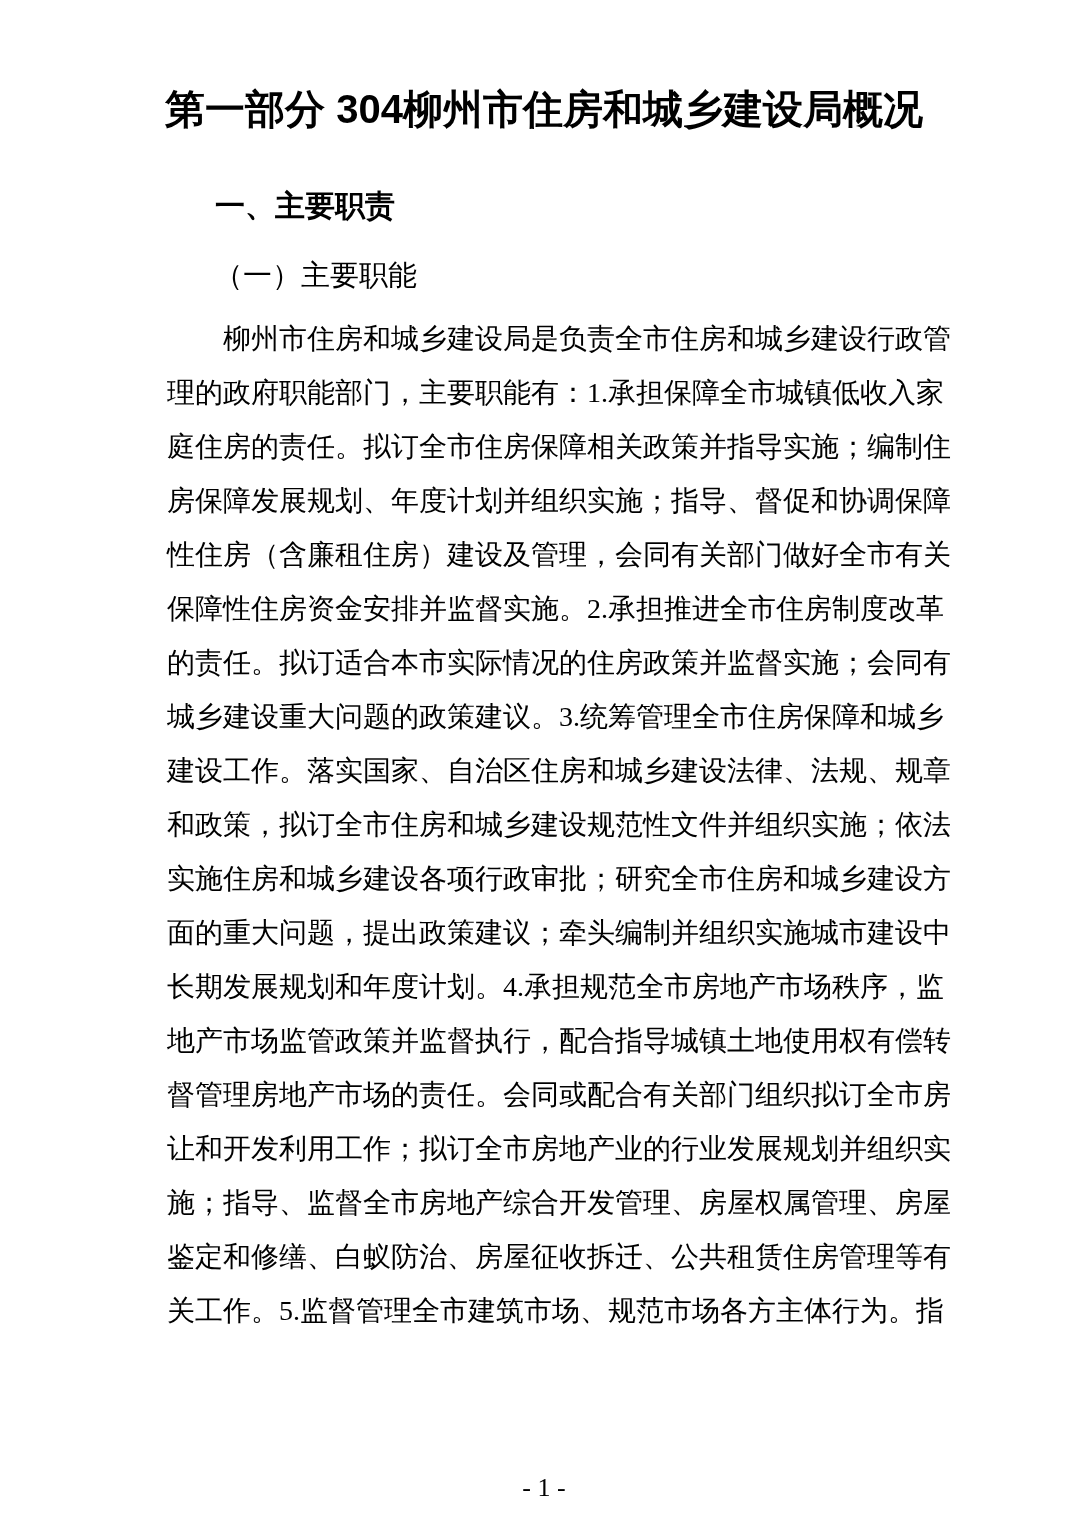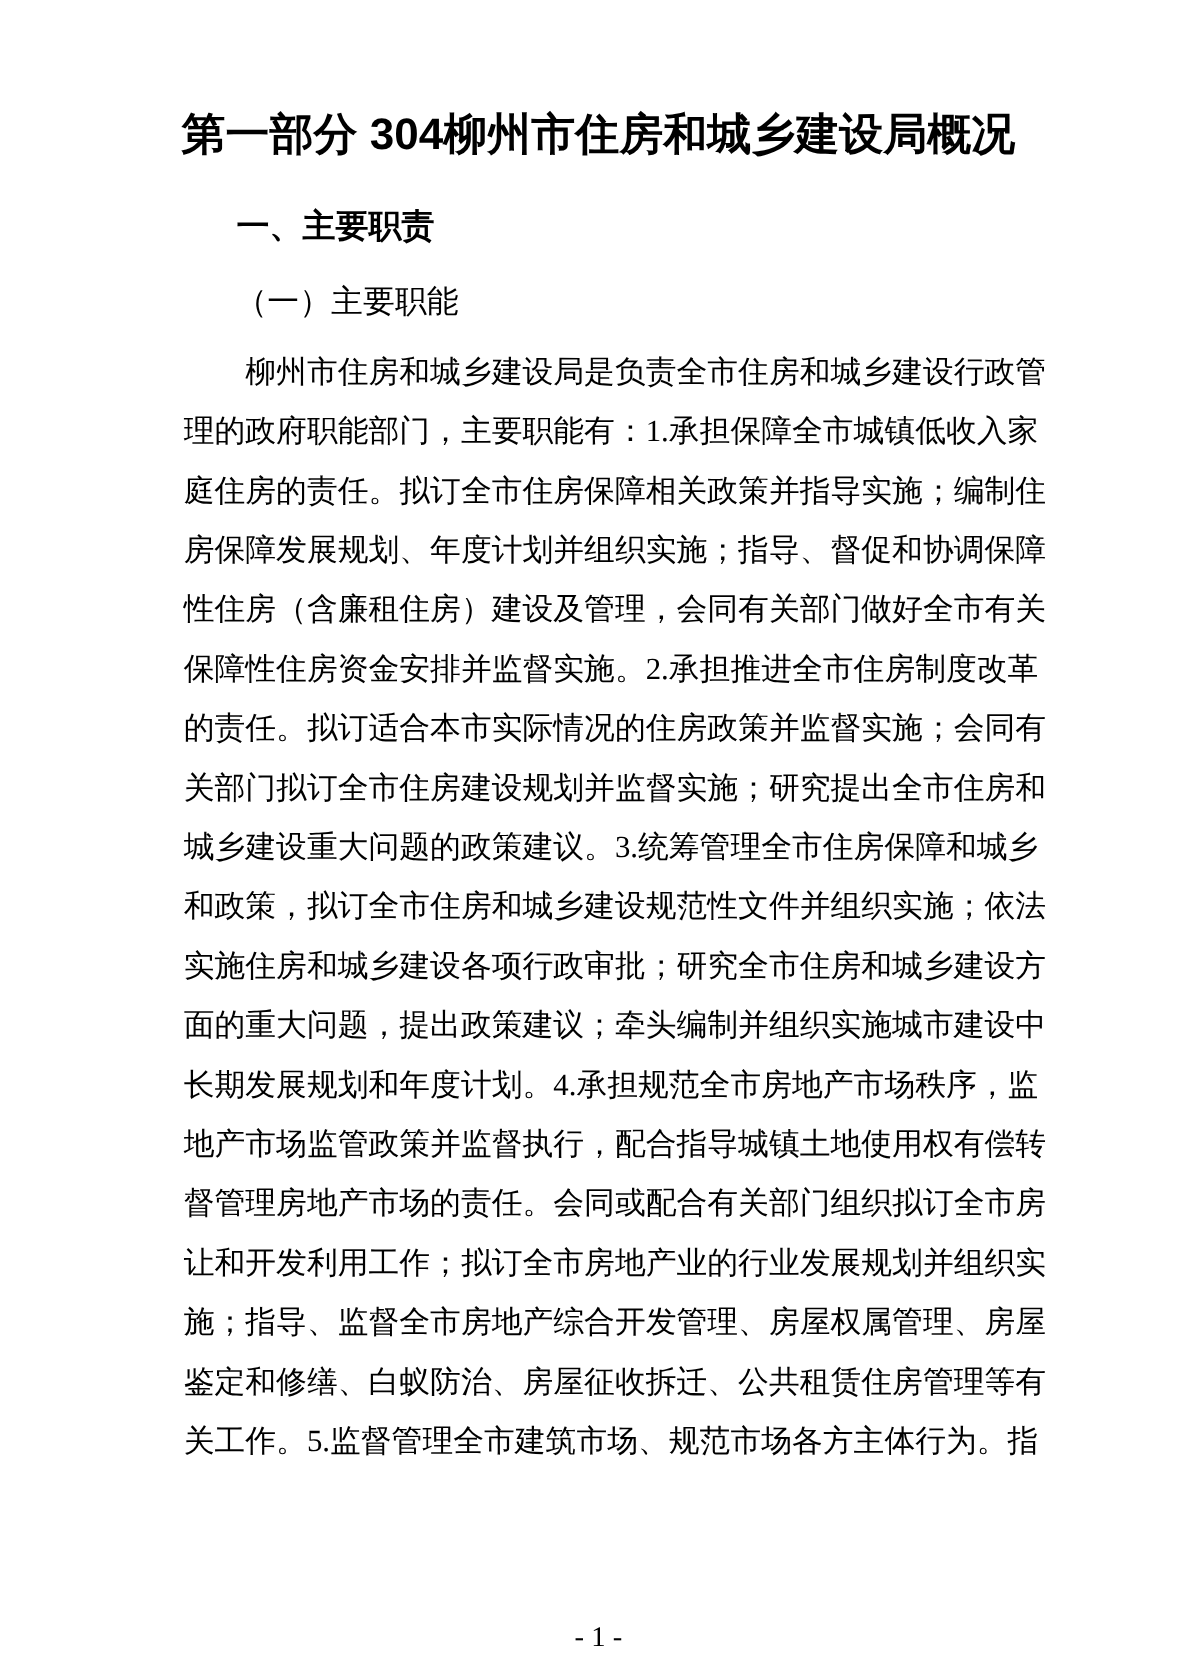"第一部分 304柳州市住房和城乡建设局概况" .doc-title { top: 100px -> 87px }
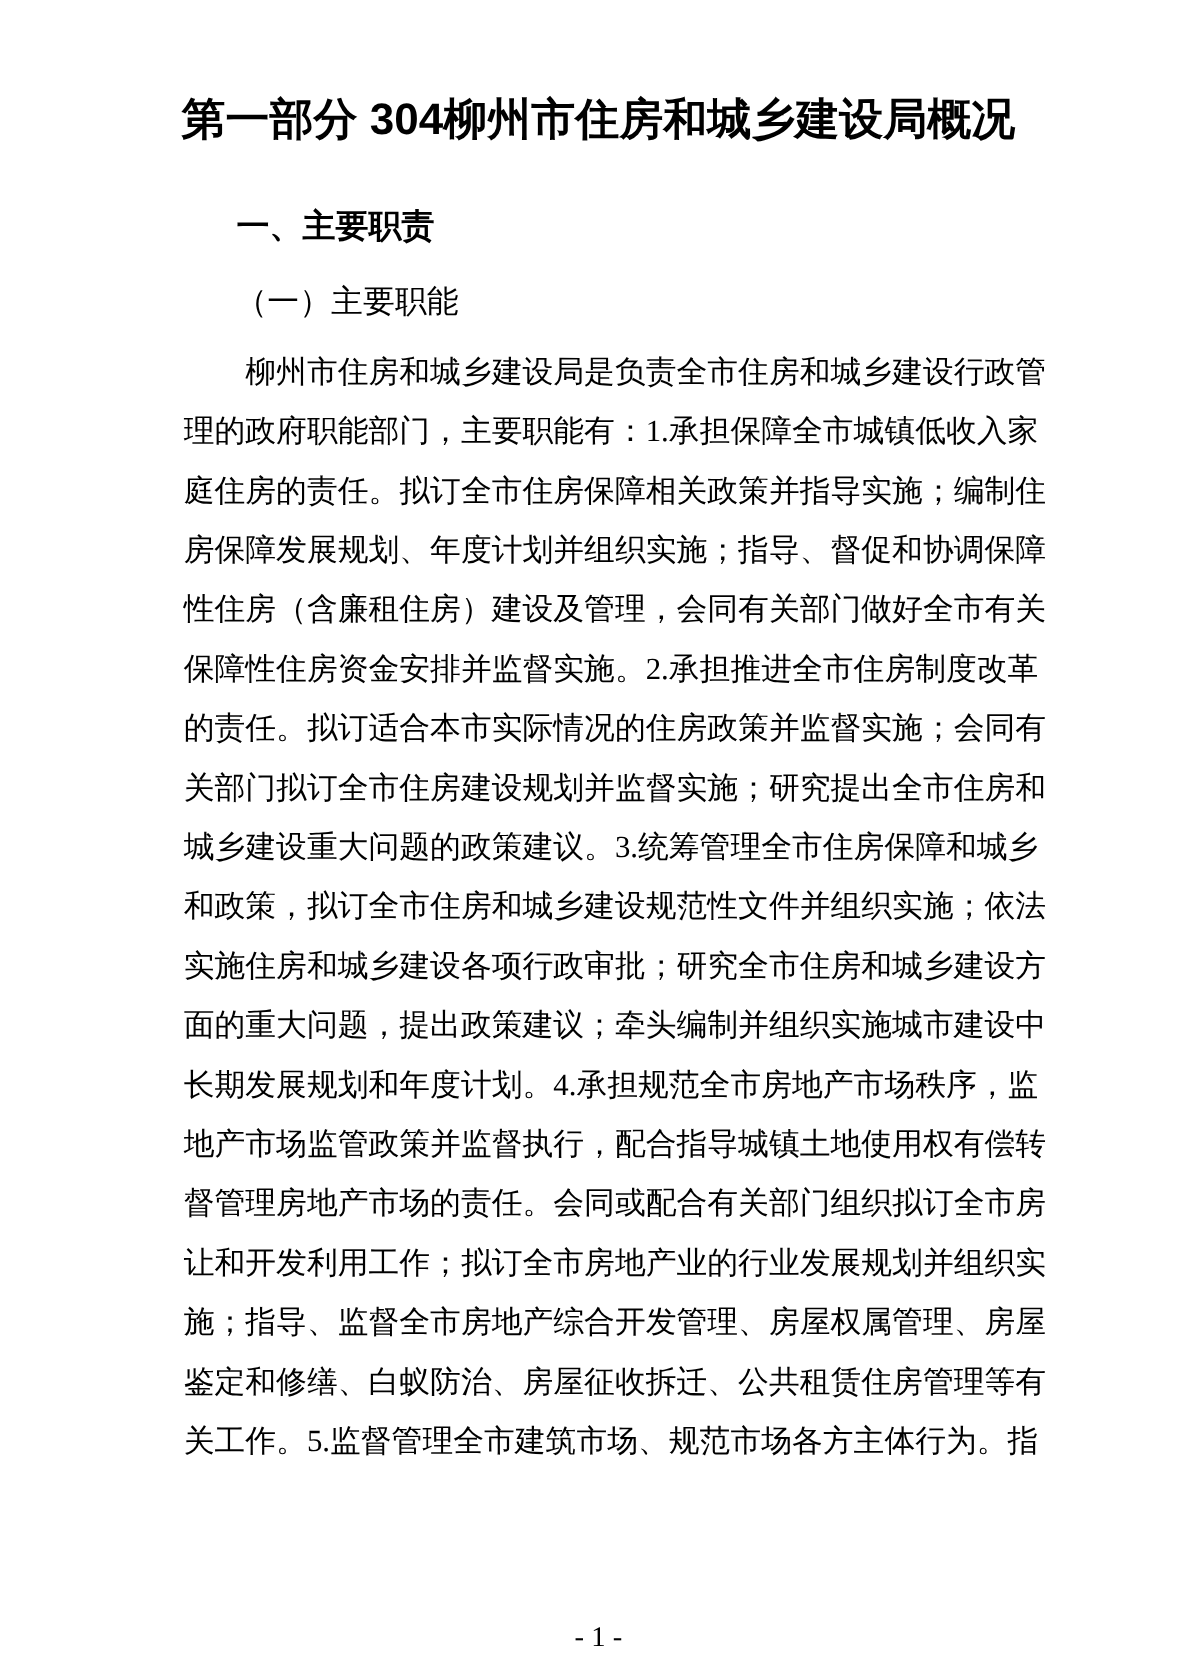"关部门拟订全市住房建设规划并监督实施；研究提出全市住房和" div.line { html: <div>关部门拟订全市住房建设规划并监督实施；研究提出全市住房和</div> -> none }
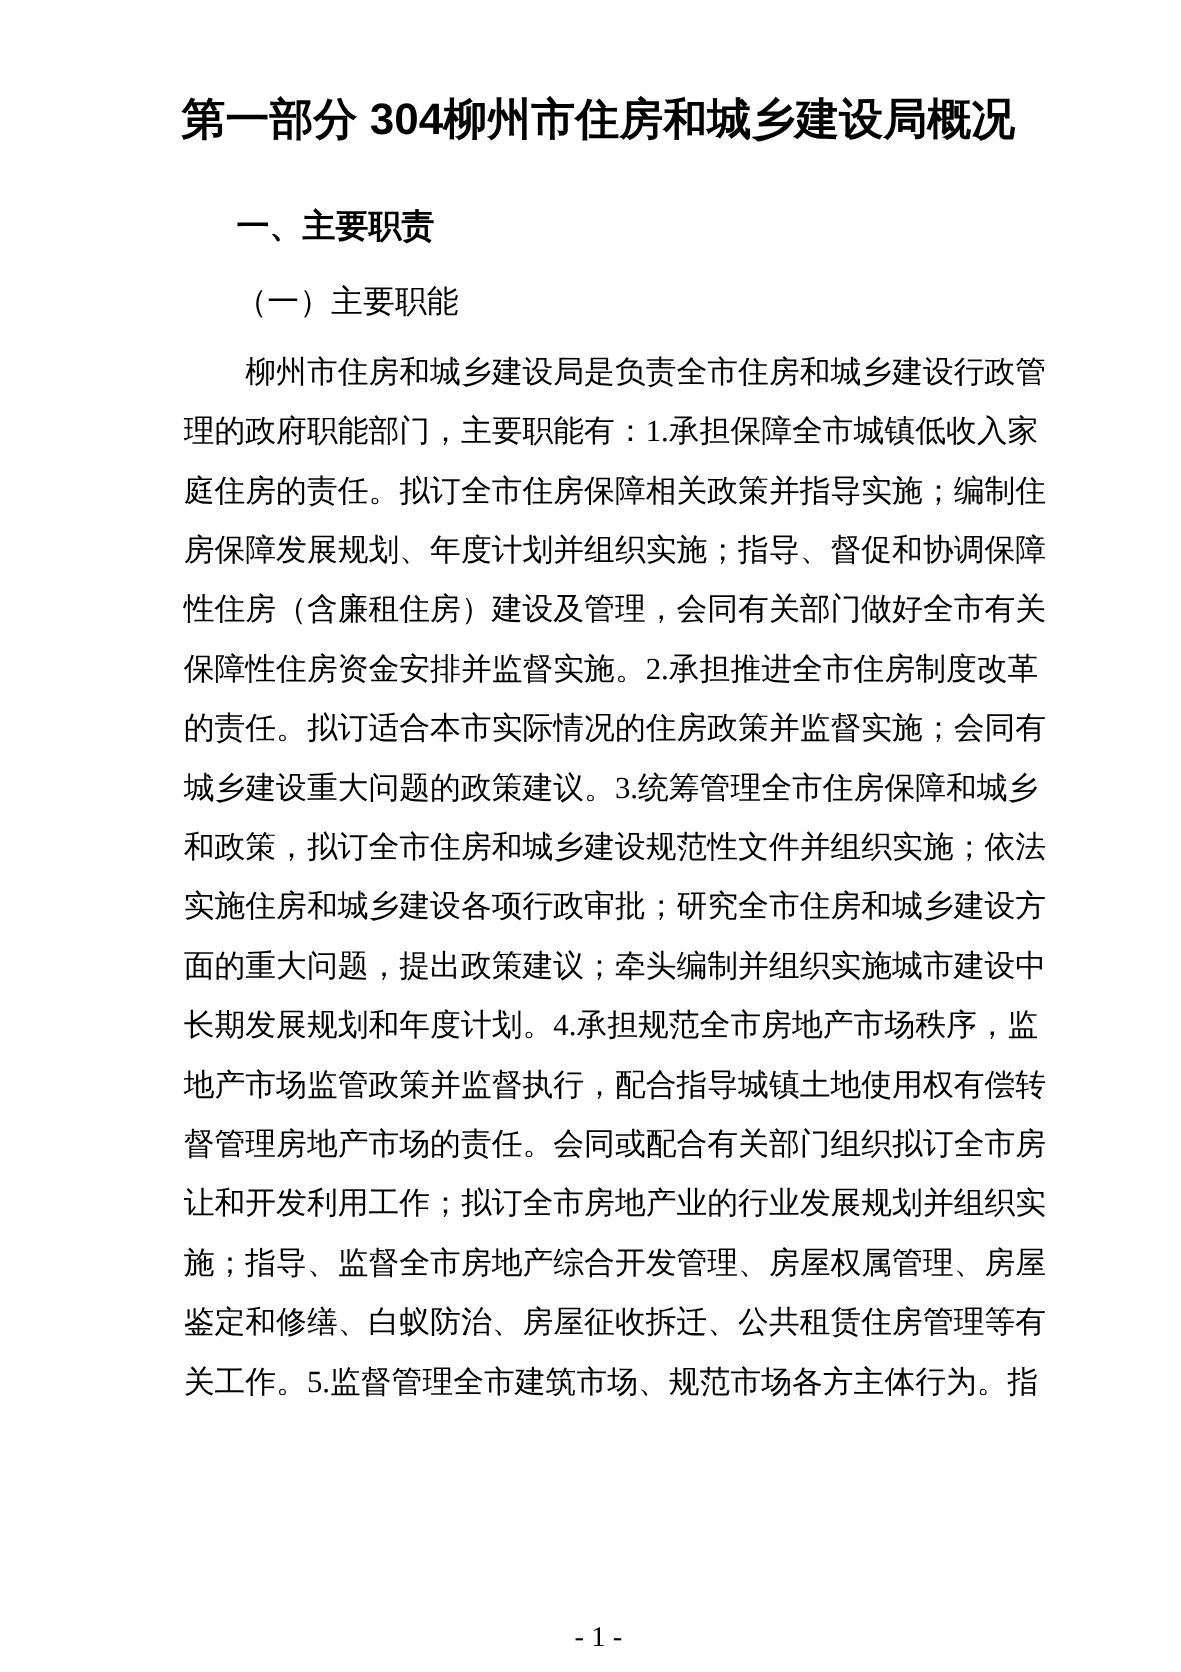"建设工作。落实国家、自治区住房和城乡建设法律、法规、规章" div.line { html: none -> <div>建设工作。落实国家、自治区住房和城乡建设法律、法规、规章</div> }
